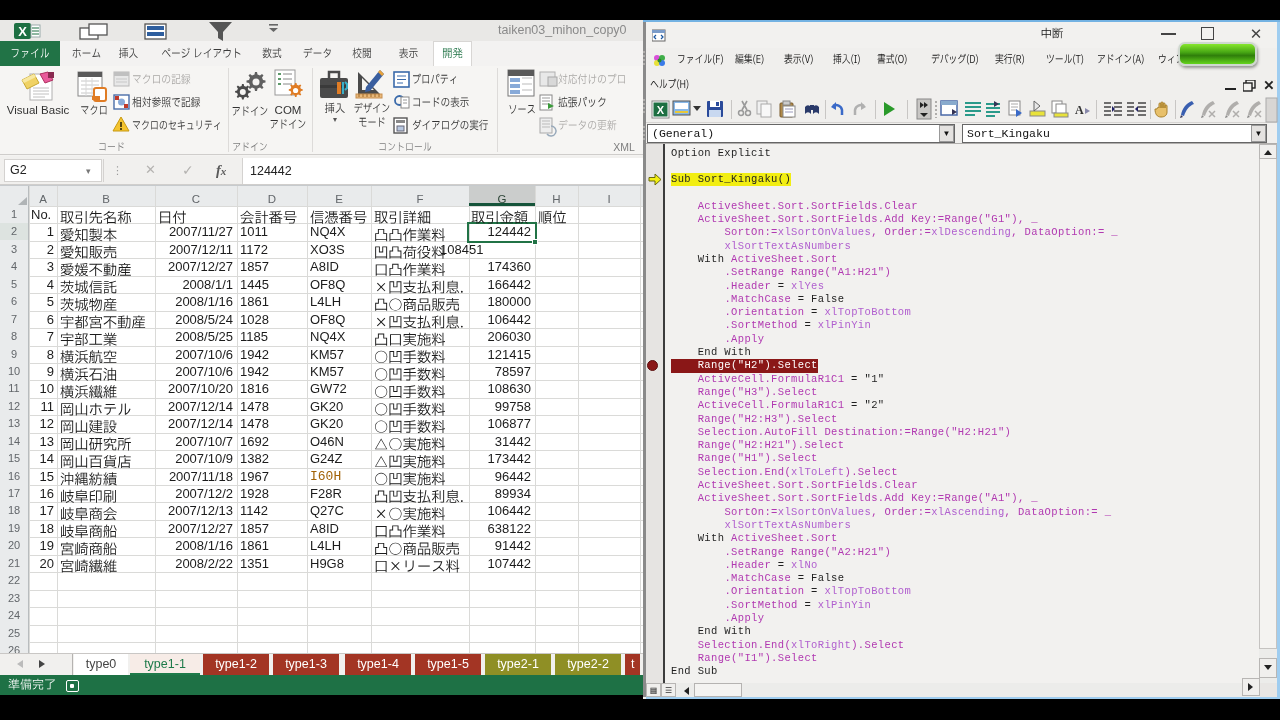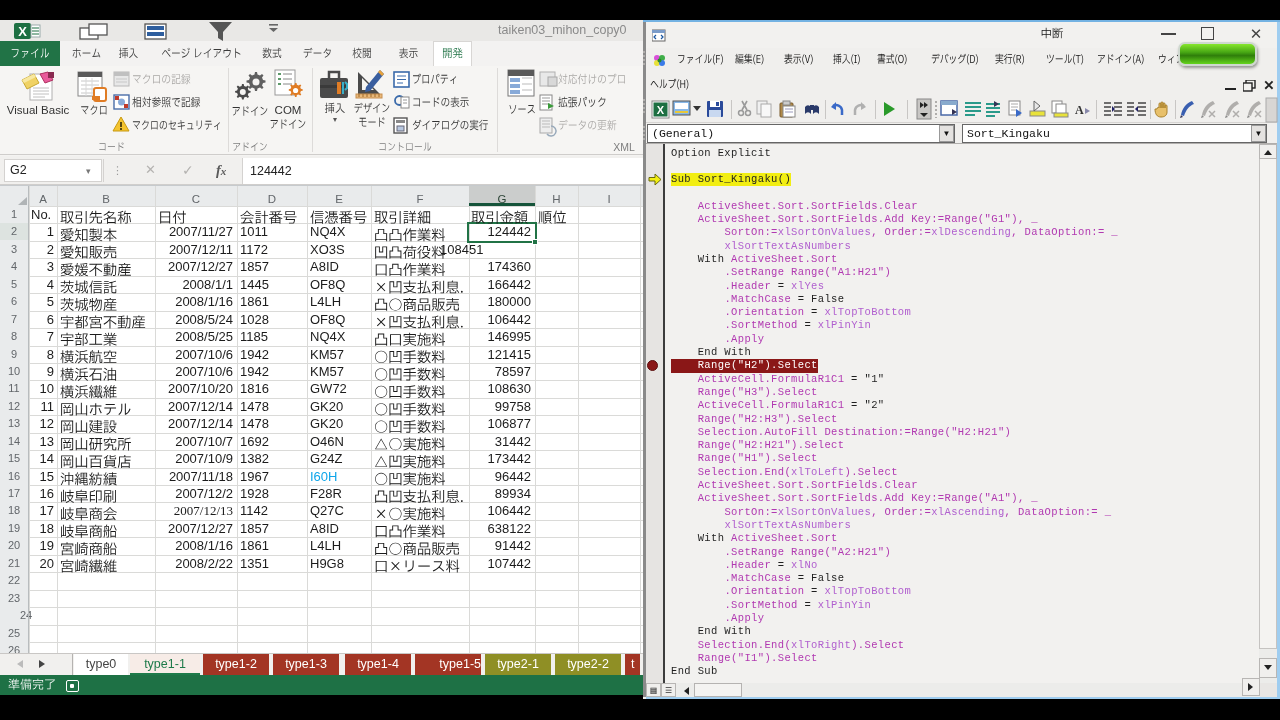"146995" div { text: 146995 -> 206030 }
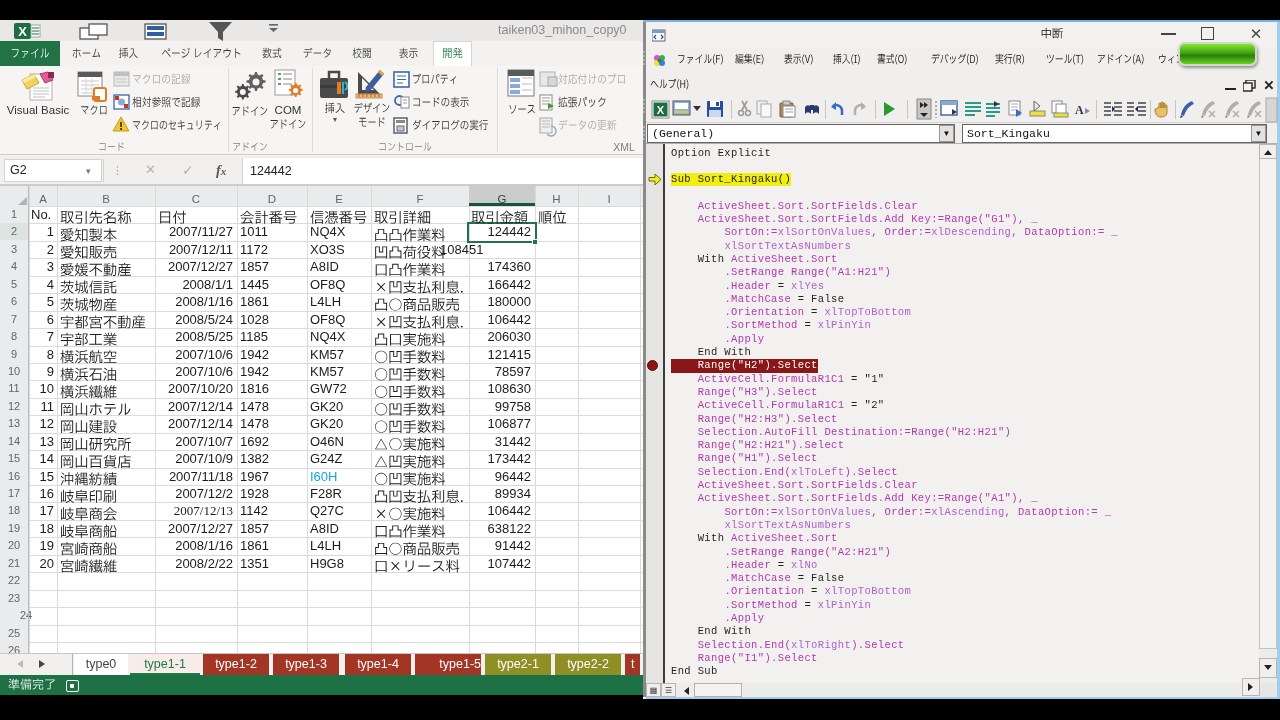"I60H" div { color: #0ea5e9 -> #a16207; font-family: none -> Liberation Mono, monospace }
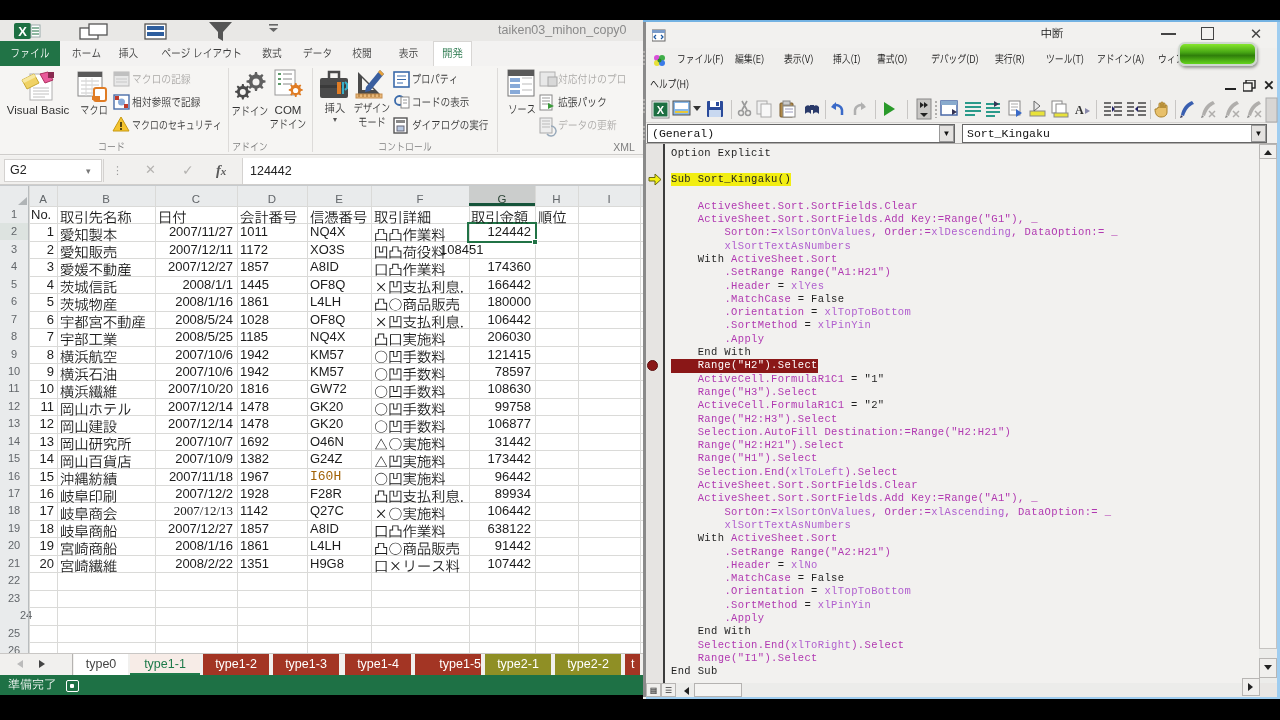"2007/12/13" div { font-family: Liberation Serif, serif -> none }
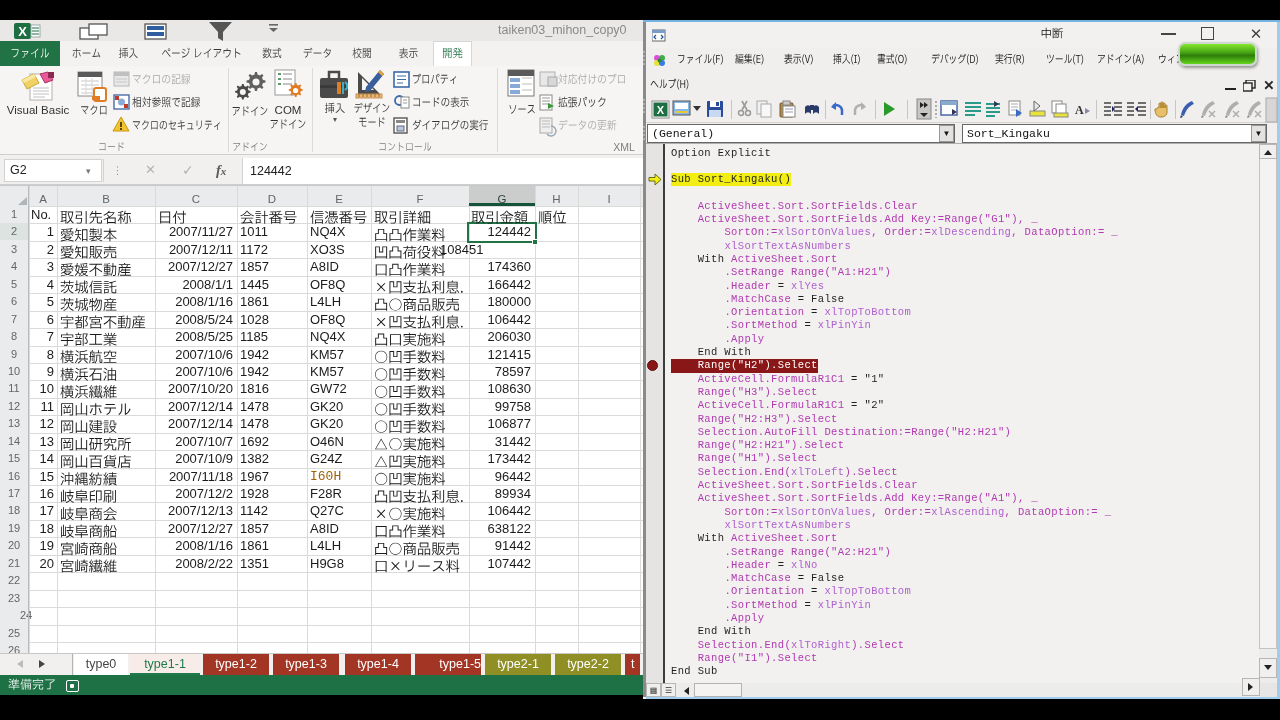"24" div { margin-left: 12px -> none }
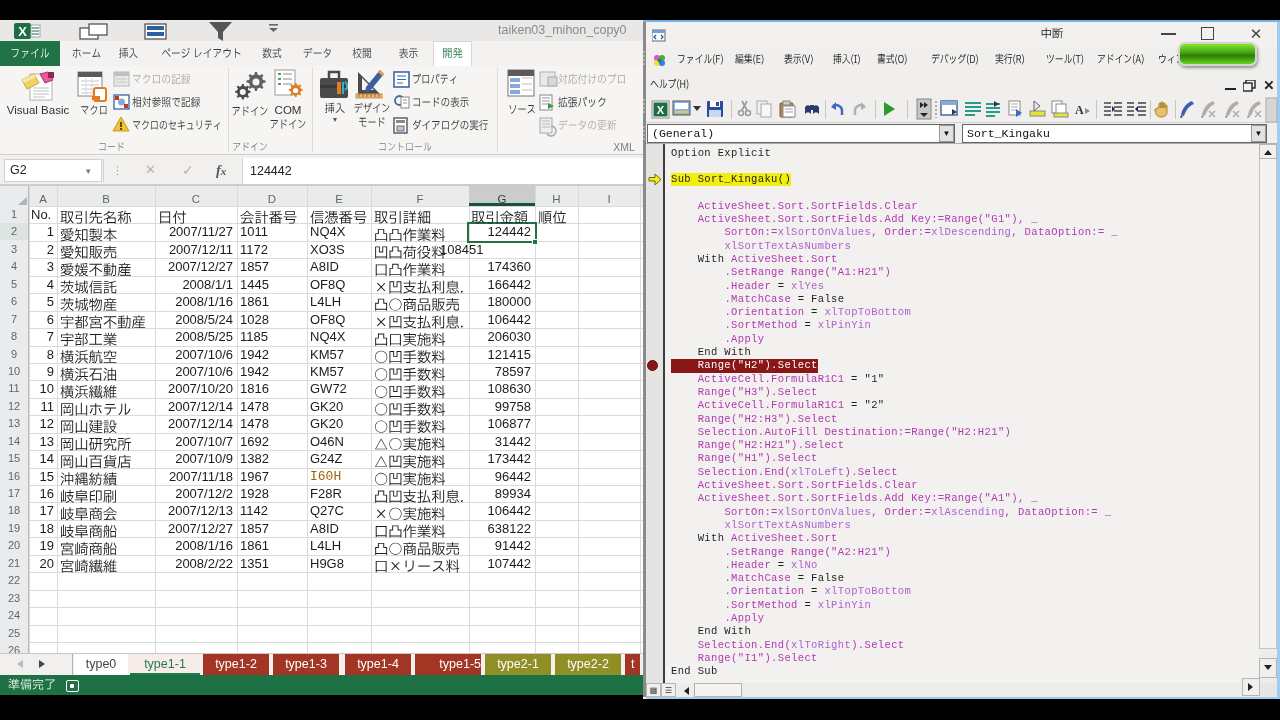"type1-5" div { text-align: right -> center }
